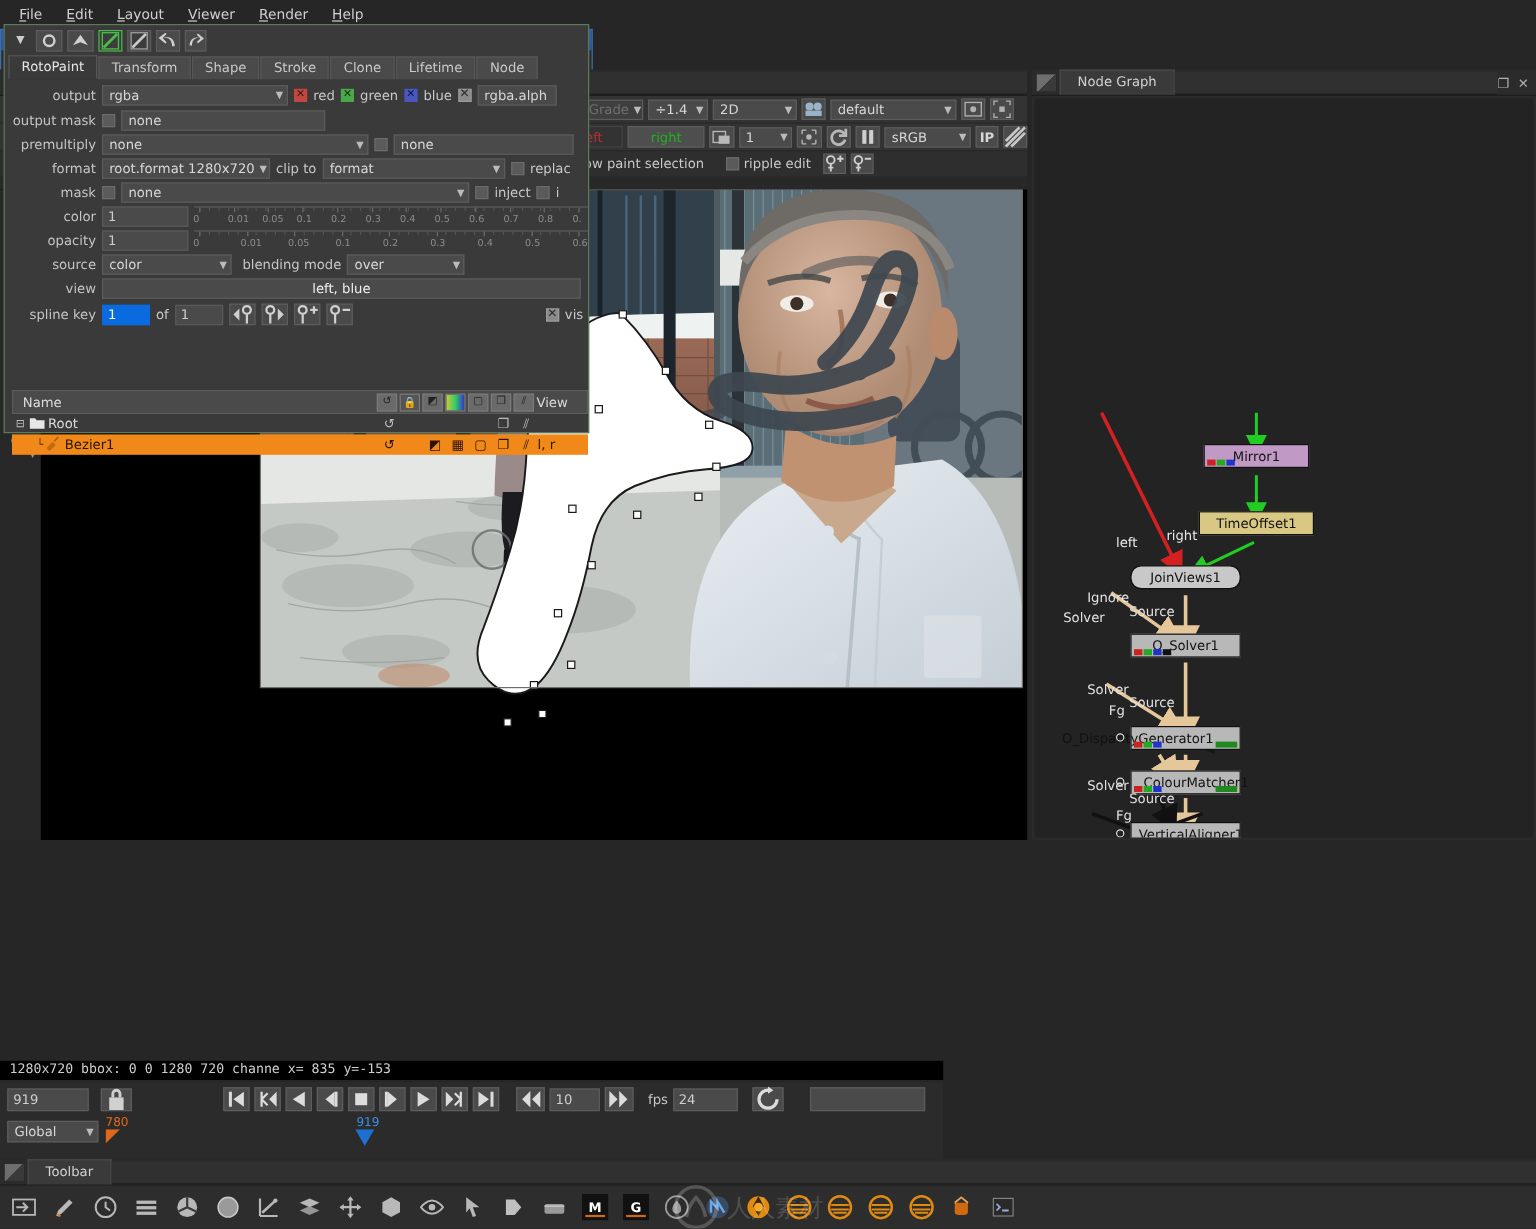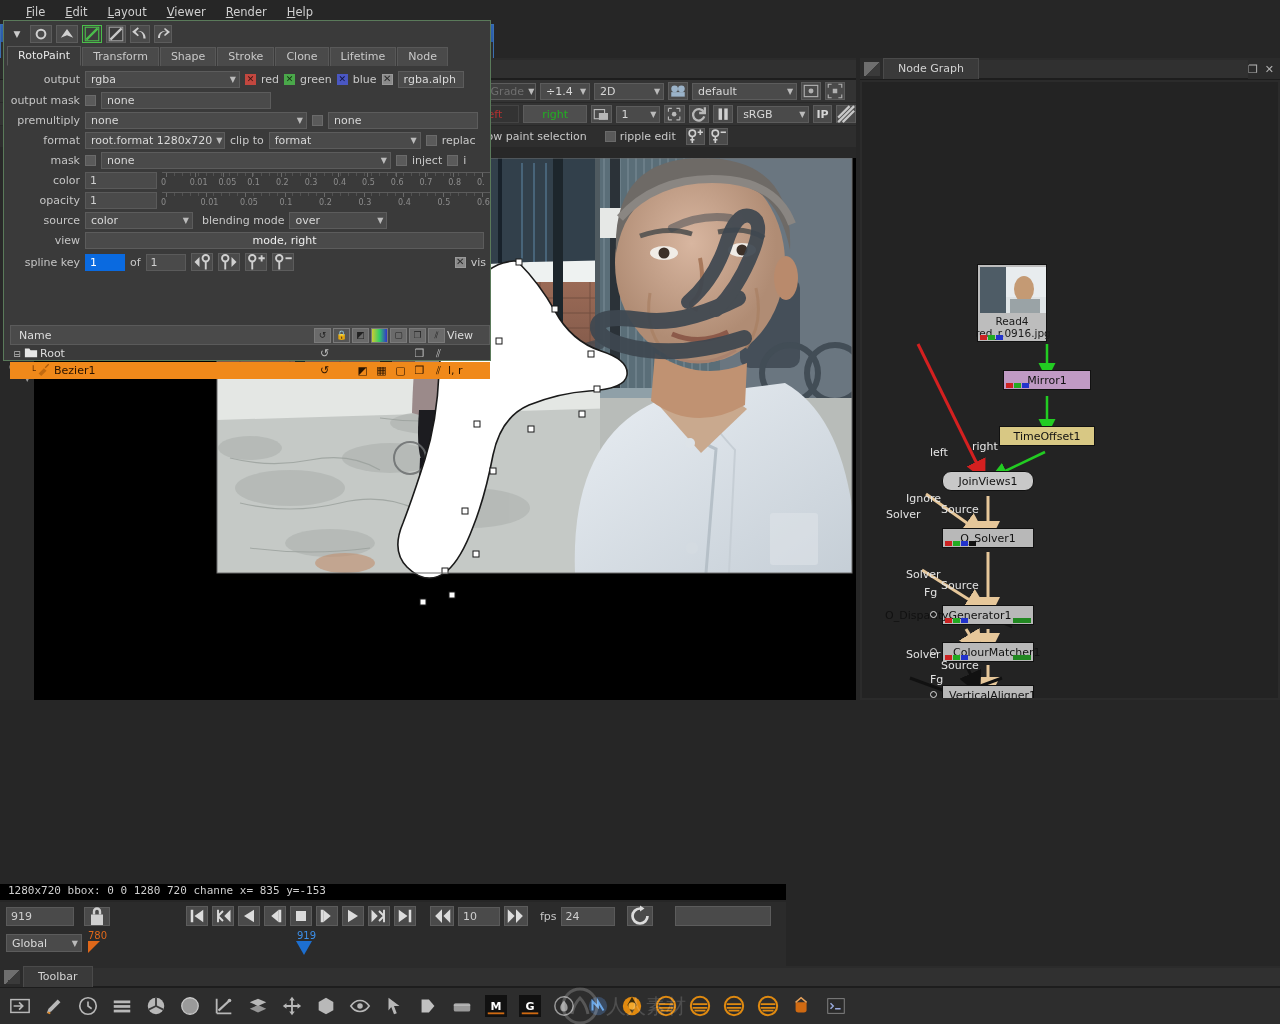"File" .menubar { padding-left: 26px -> 16px }
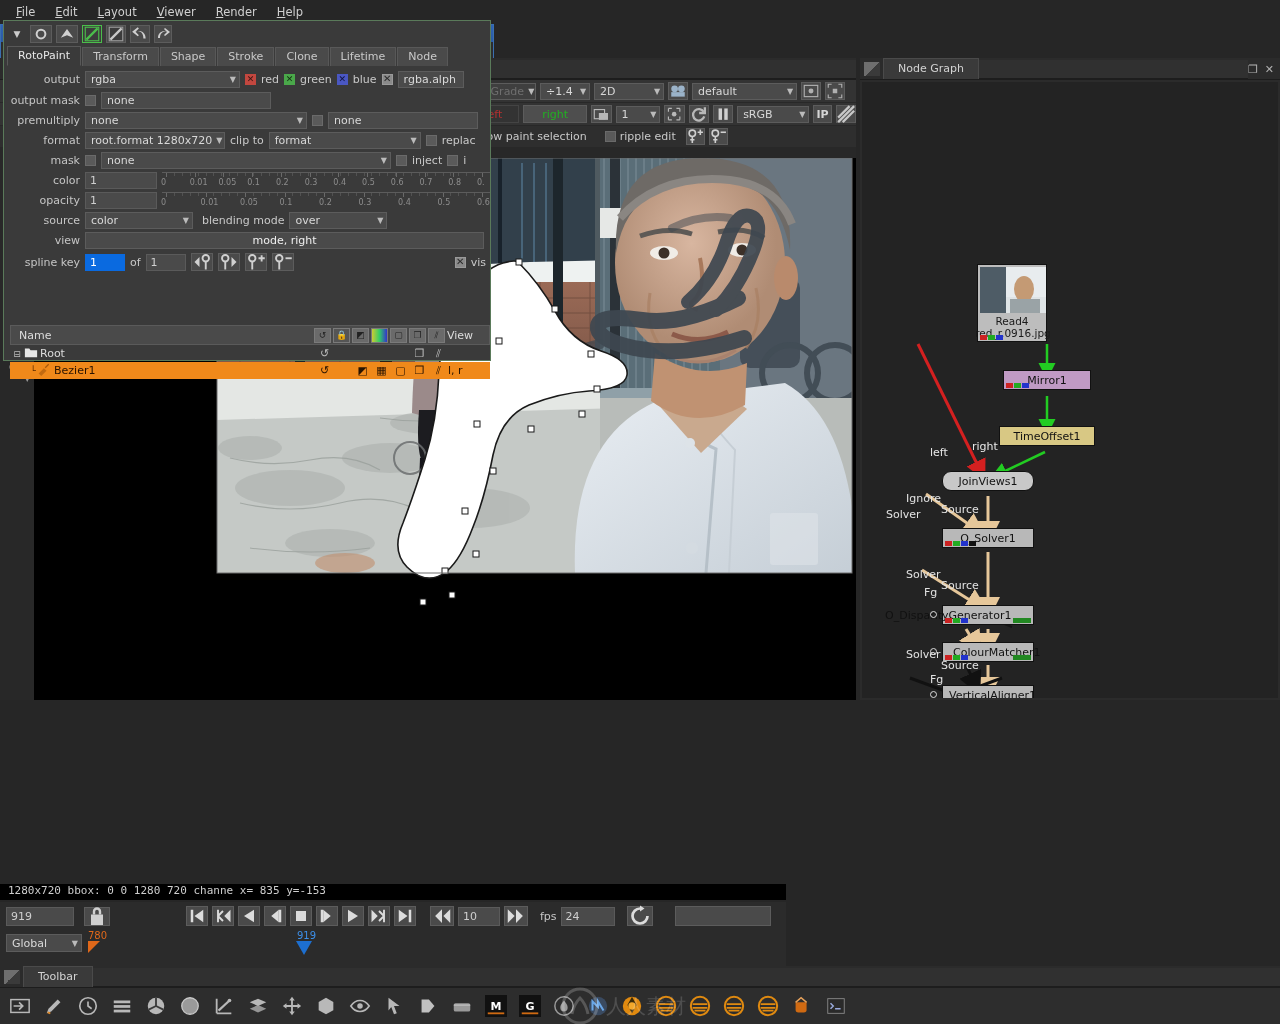"mode, right" div.btn { text: mode, right -> left, blue }
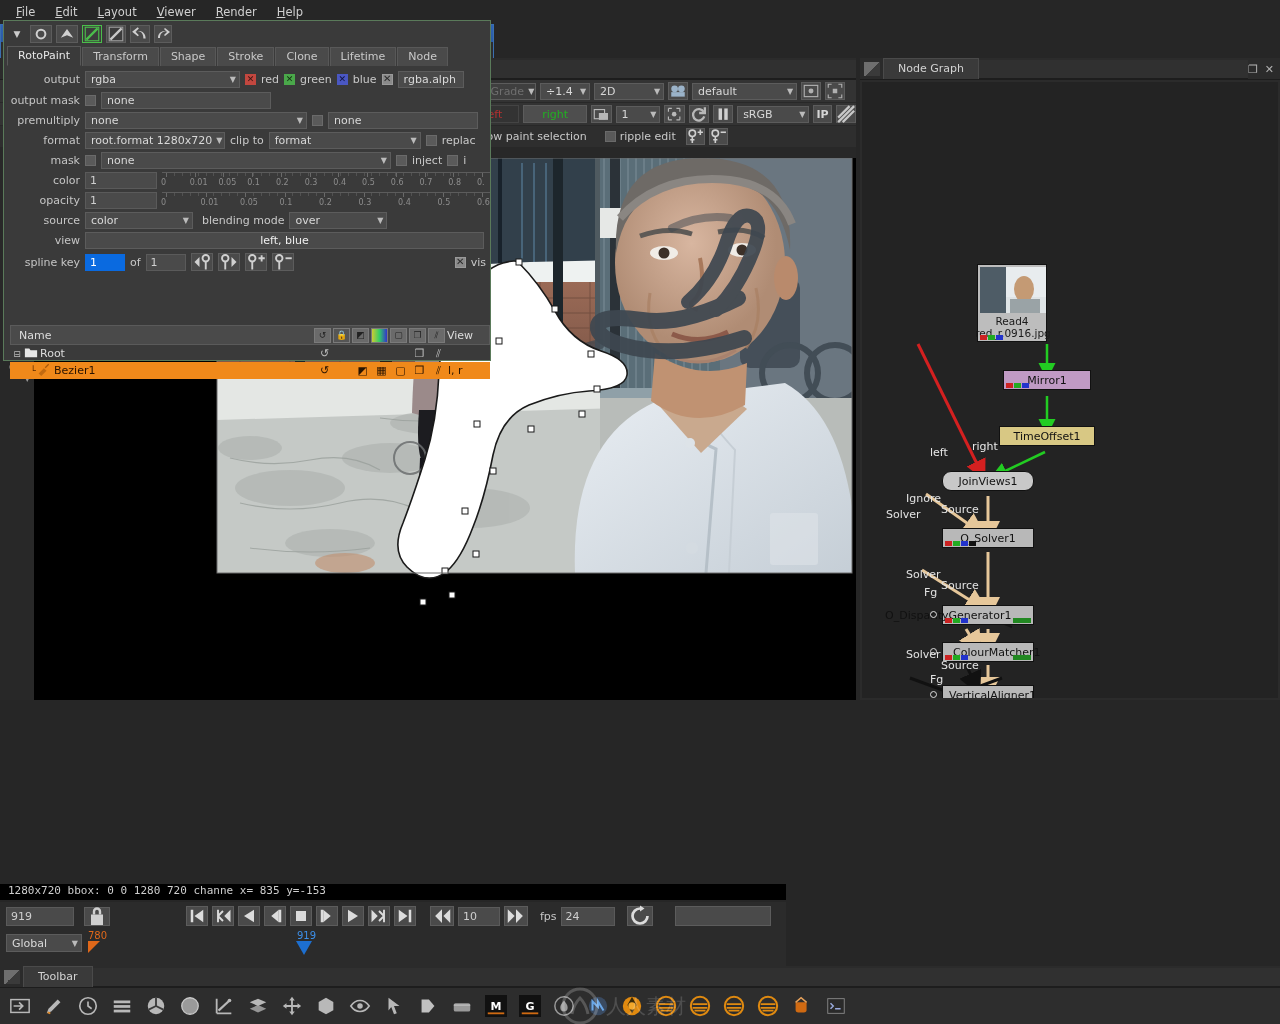"Read4" div.node { html: <div> <svg> <rect></rect> <rect></rect> <rect></rect> <ellipse></ellipse> <rect></rect> </svg> <div>Read4</div> <div>red_r.0916.jpg</div> <div> <i></i> <i></i> <i></i> </div> </div> -> none }
